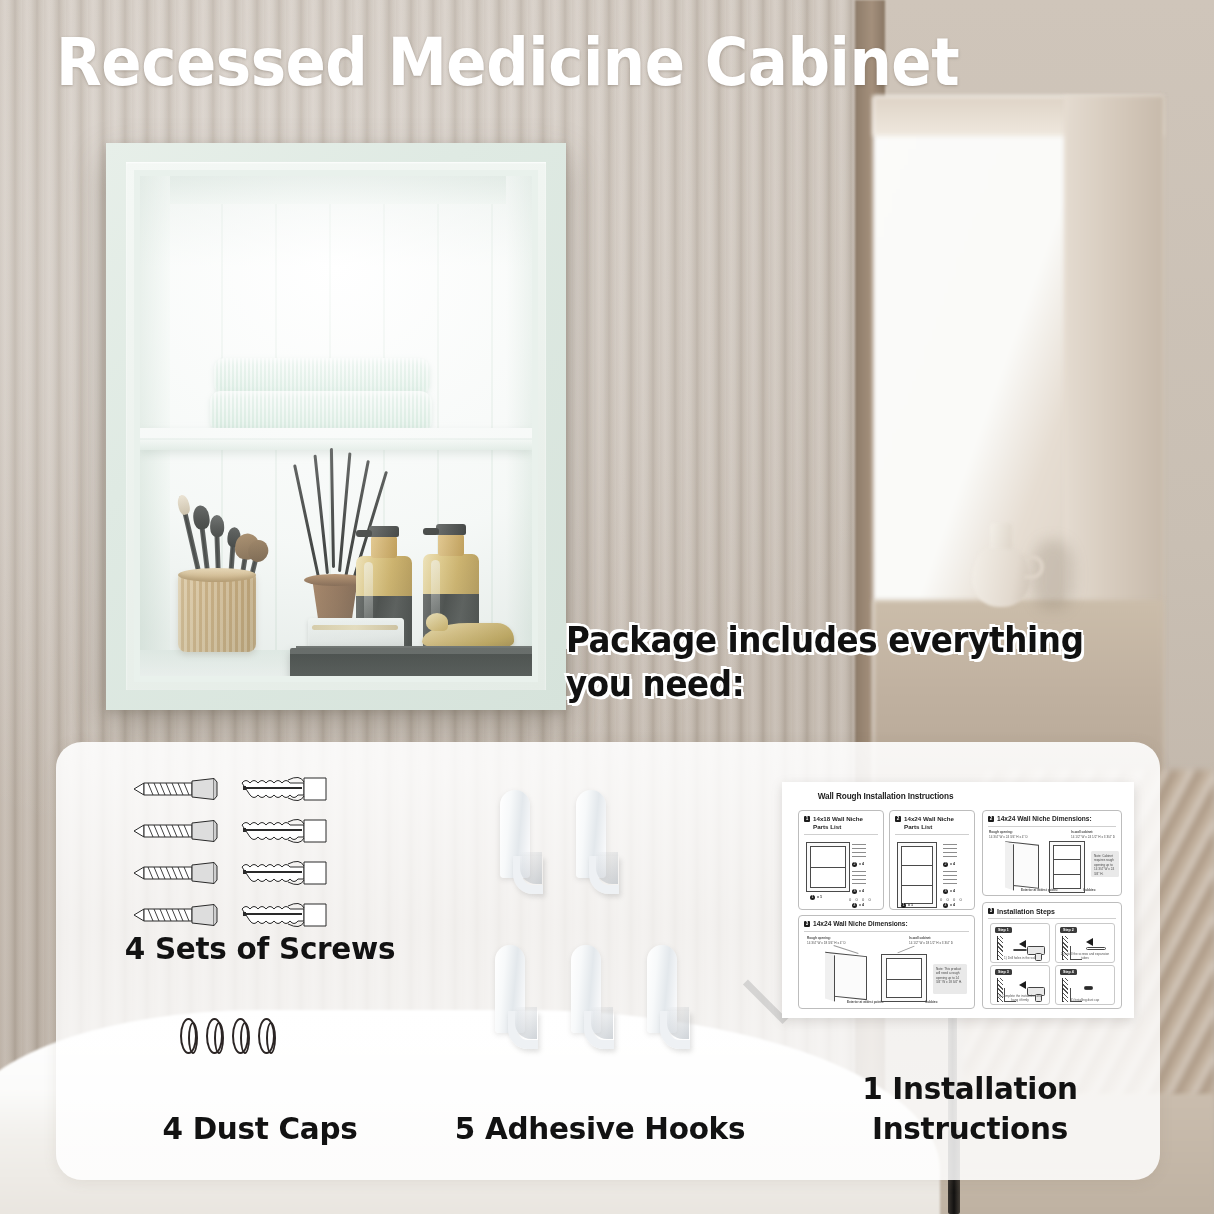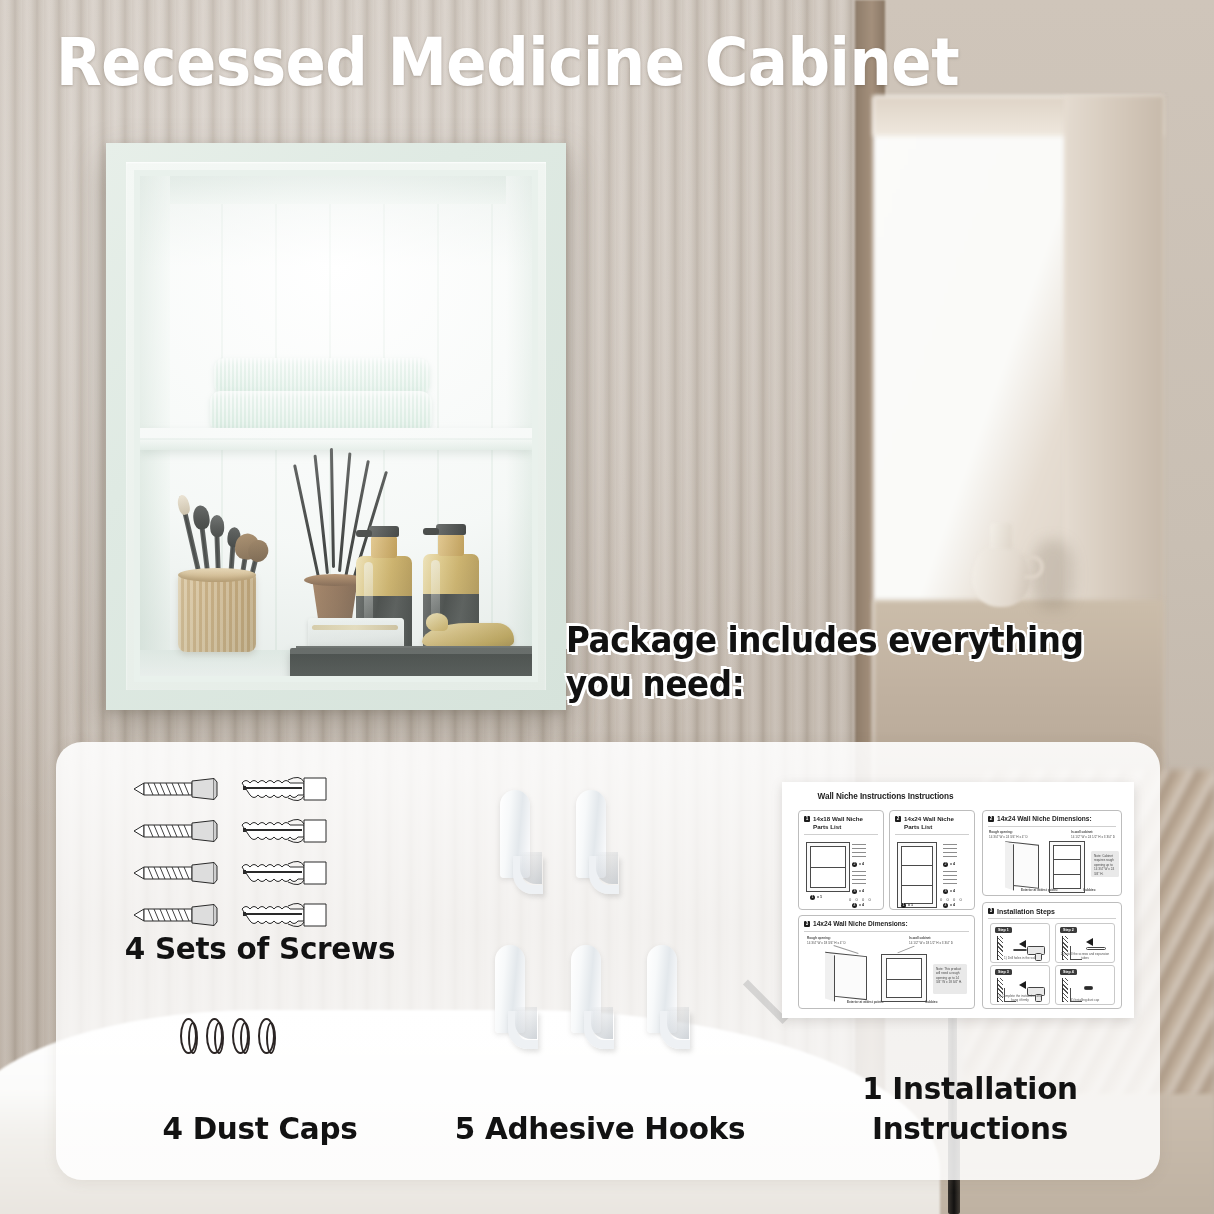"Wall Niche Instructions Instructions" div.sheet-title { text: Niche Instructions -> Rough Installation }
